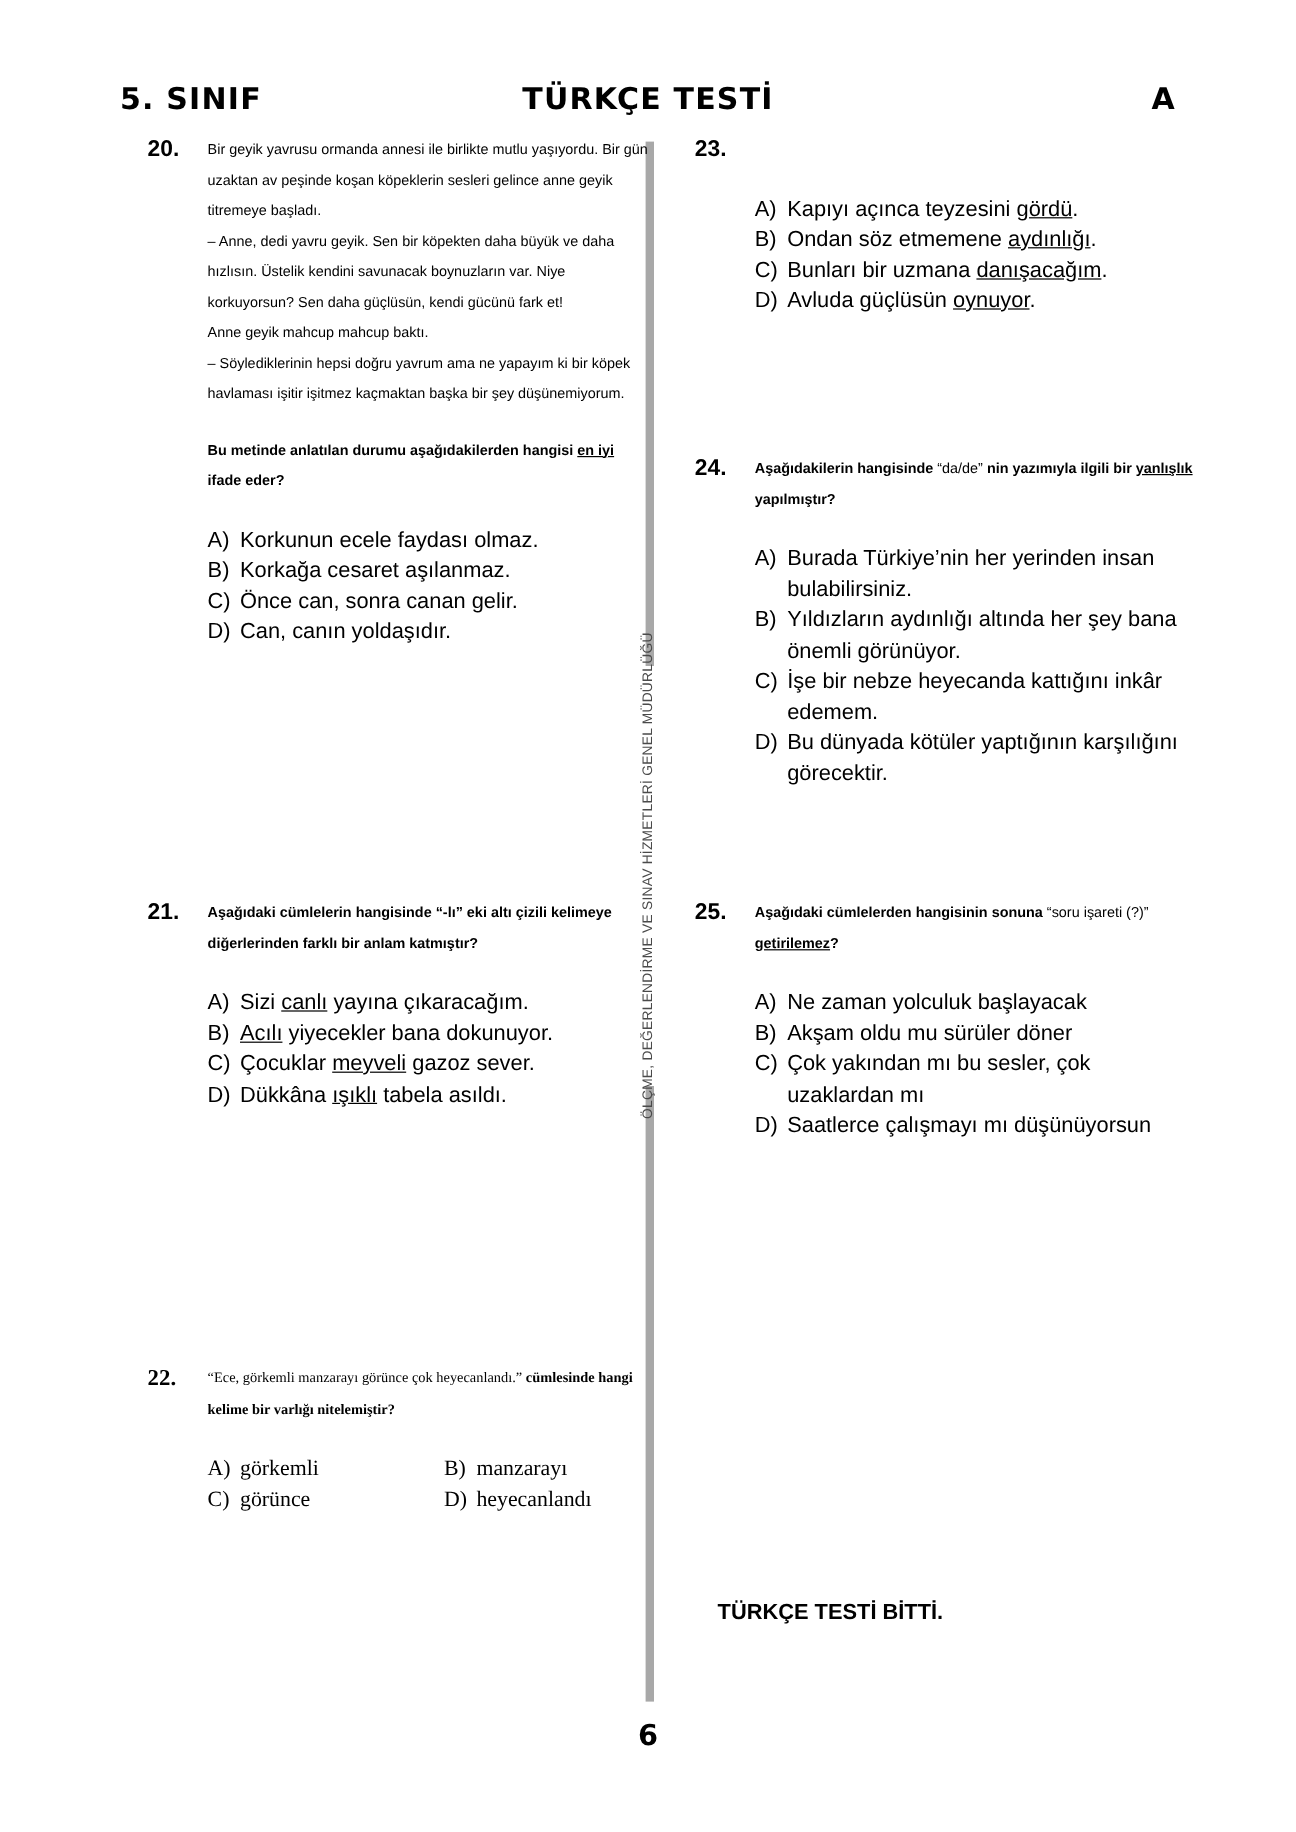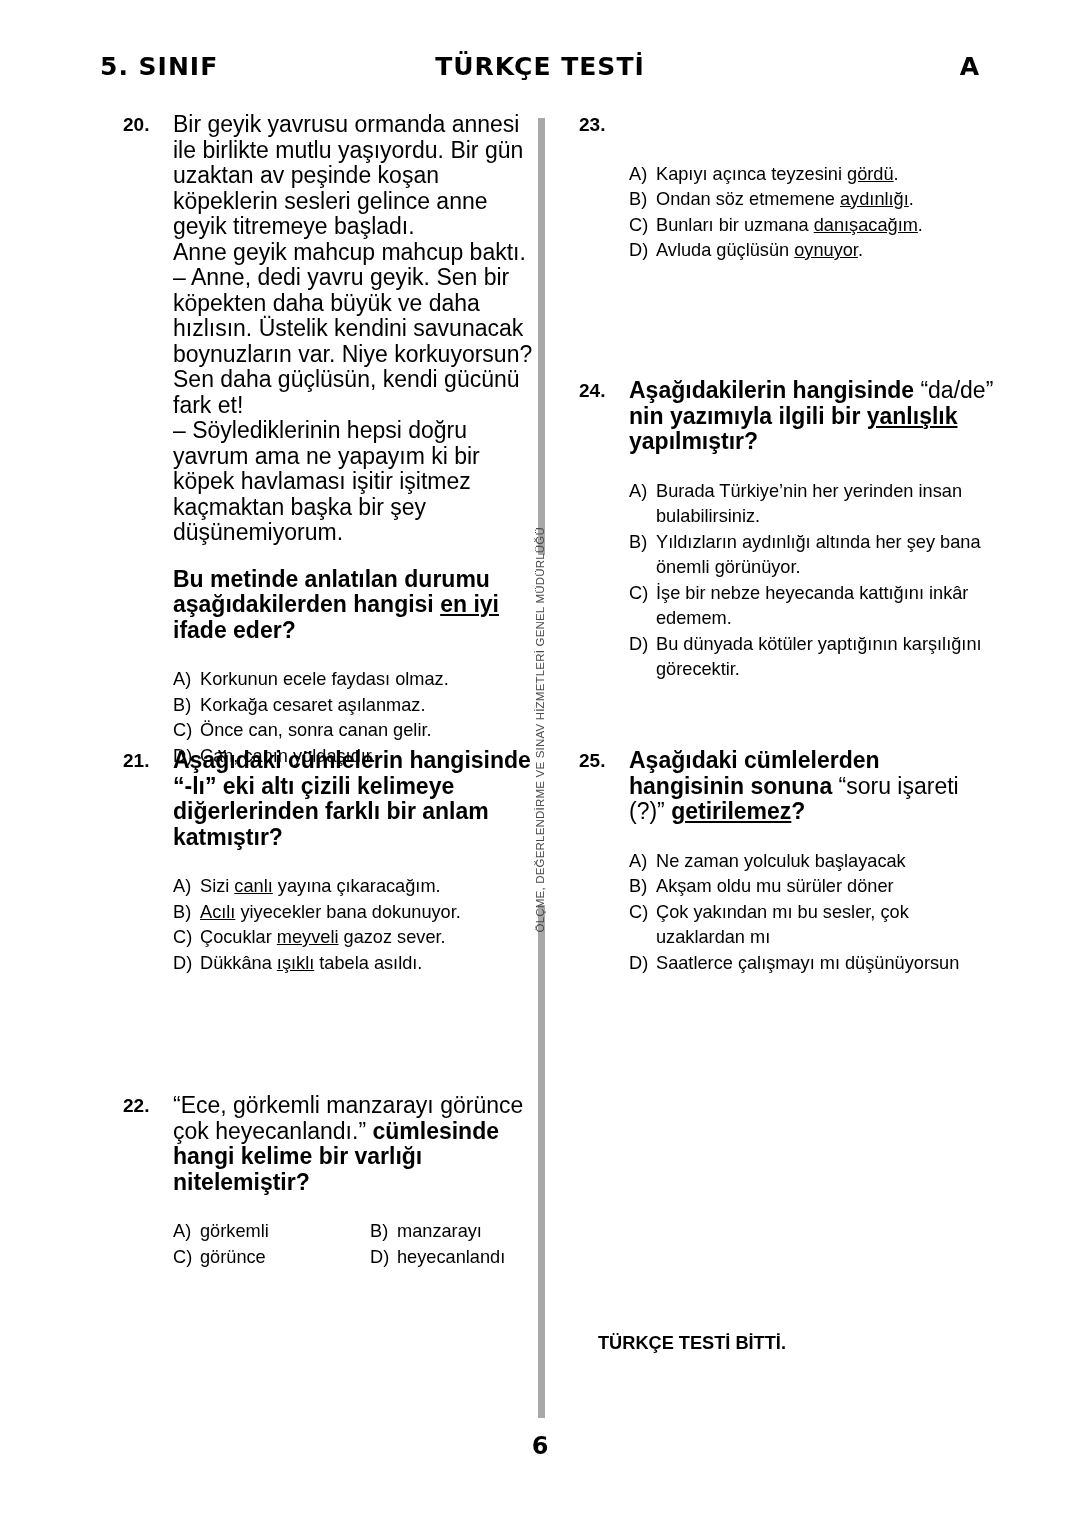"5. SINIF" .hdr-left, .hdr-center, .hdr-right { top: 0 -> 16px }
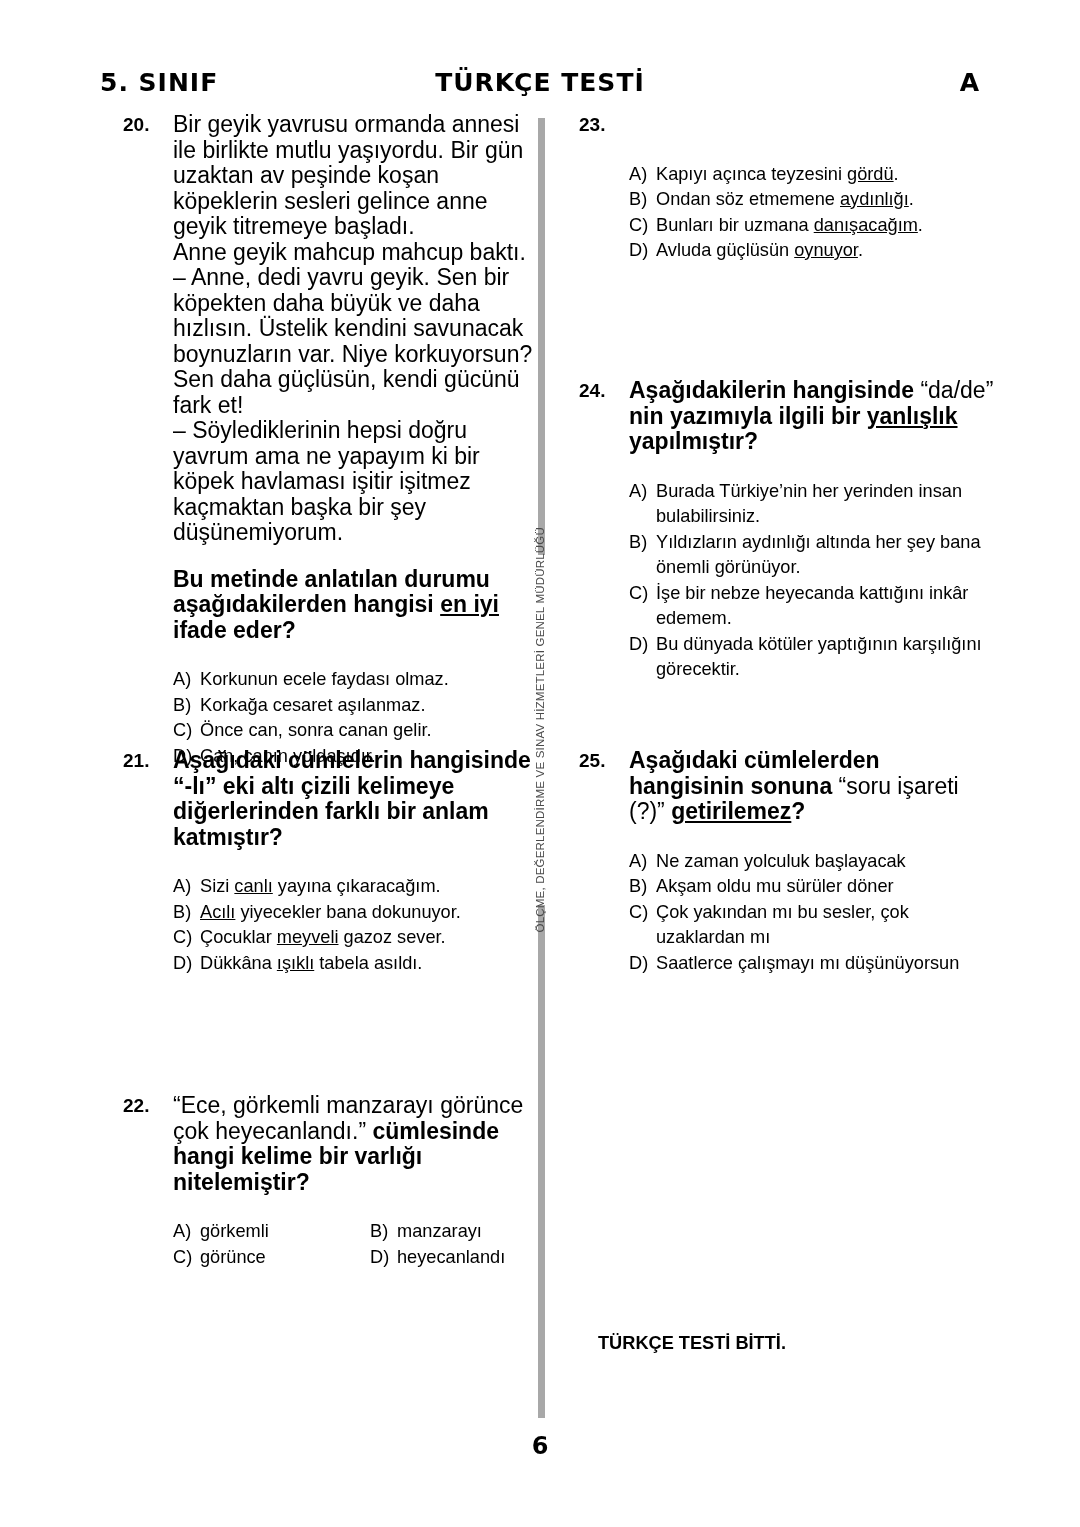"Bir geyik yavrusu ormanda annesi" .q-body { font-size: 23px -> 12px }
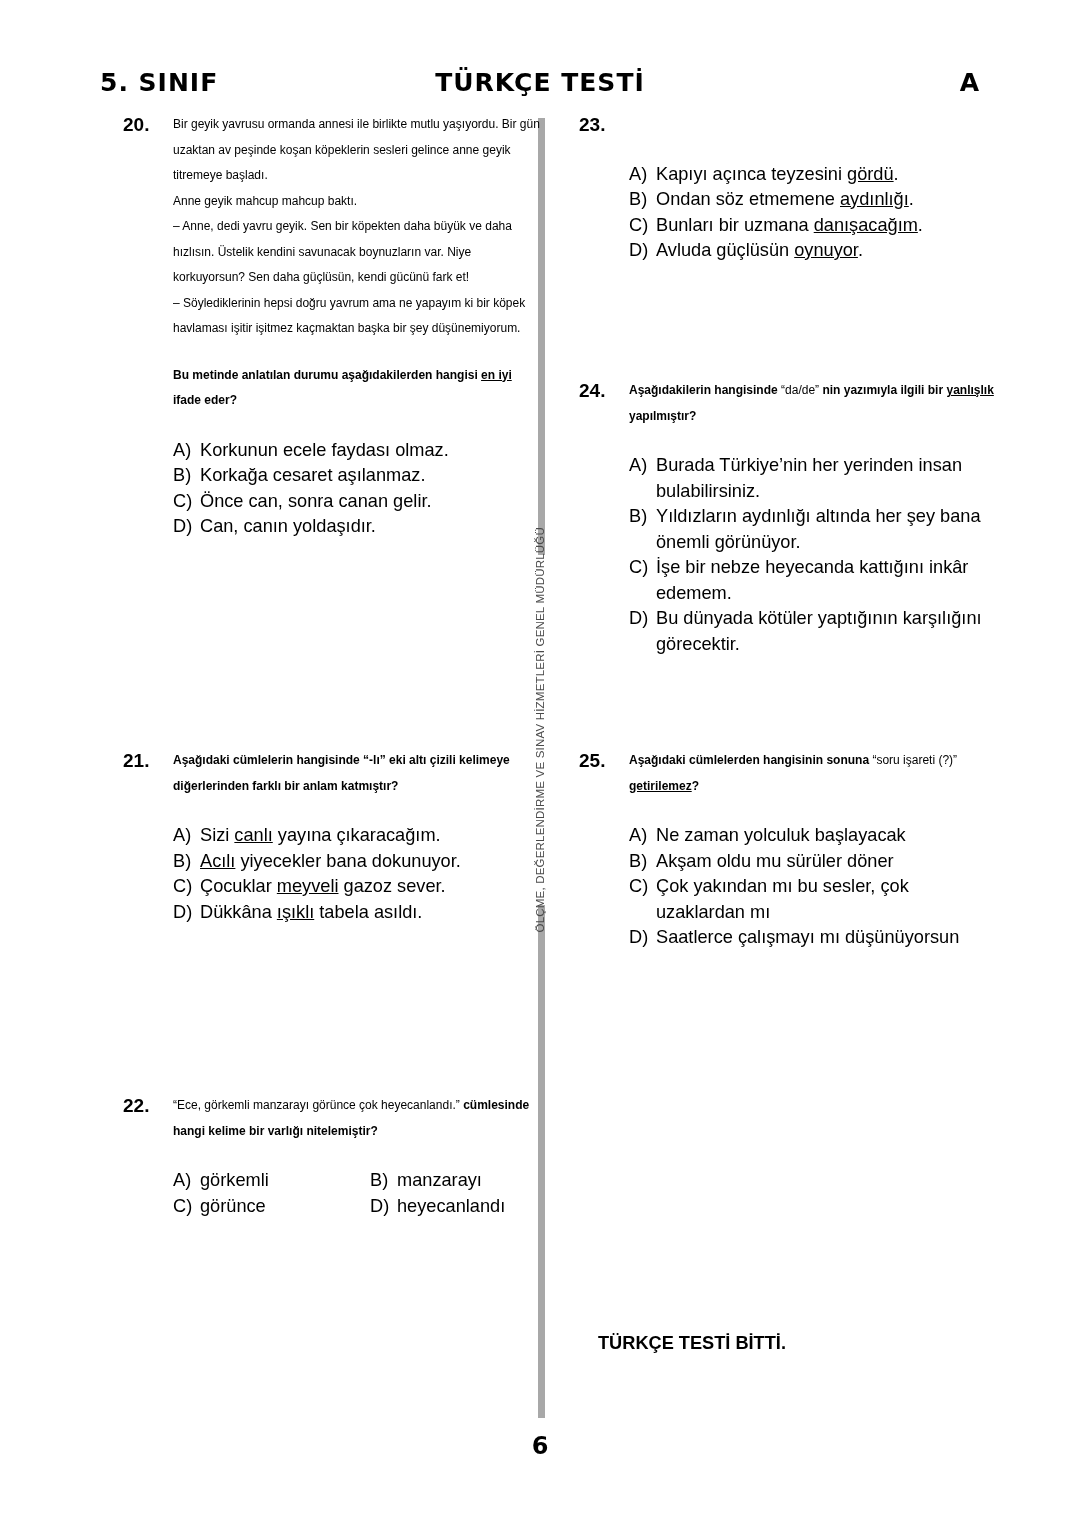"Anne geyik mahcup mahcup baktı." p { order: before "– Anne, dedi yavru geyik." -> after "– Anne, dedi yavru geyik." }
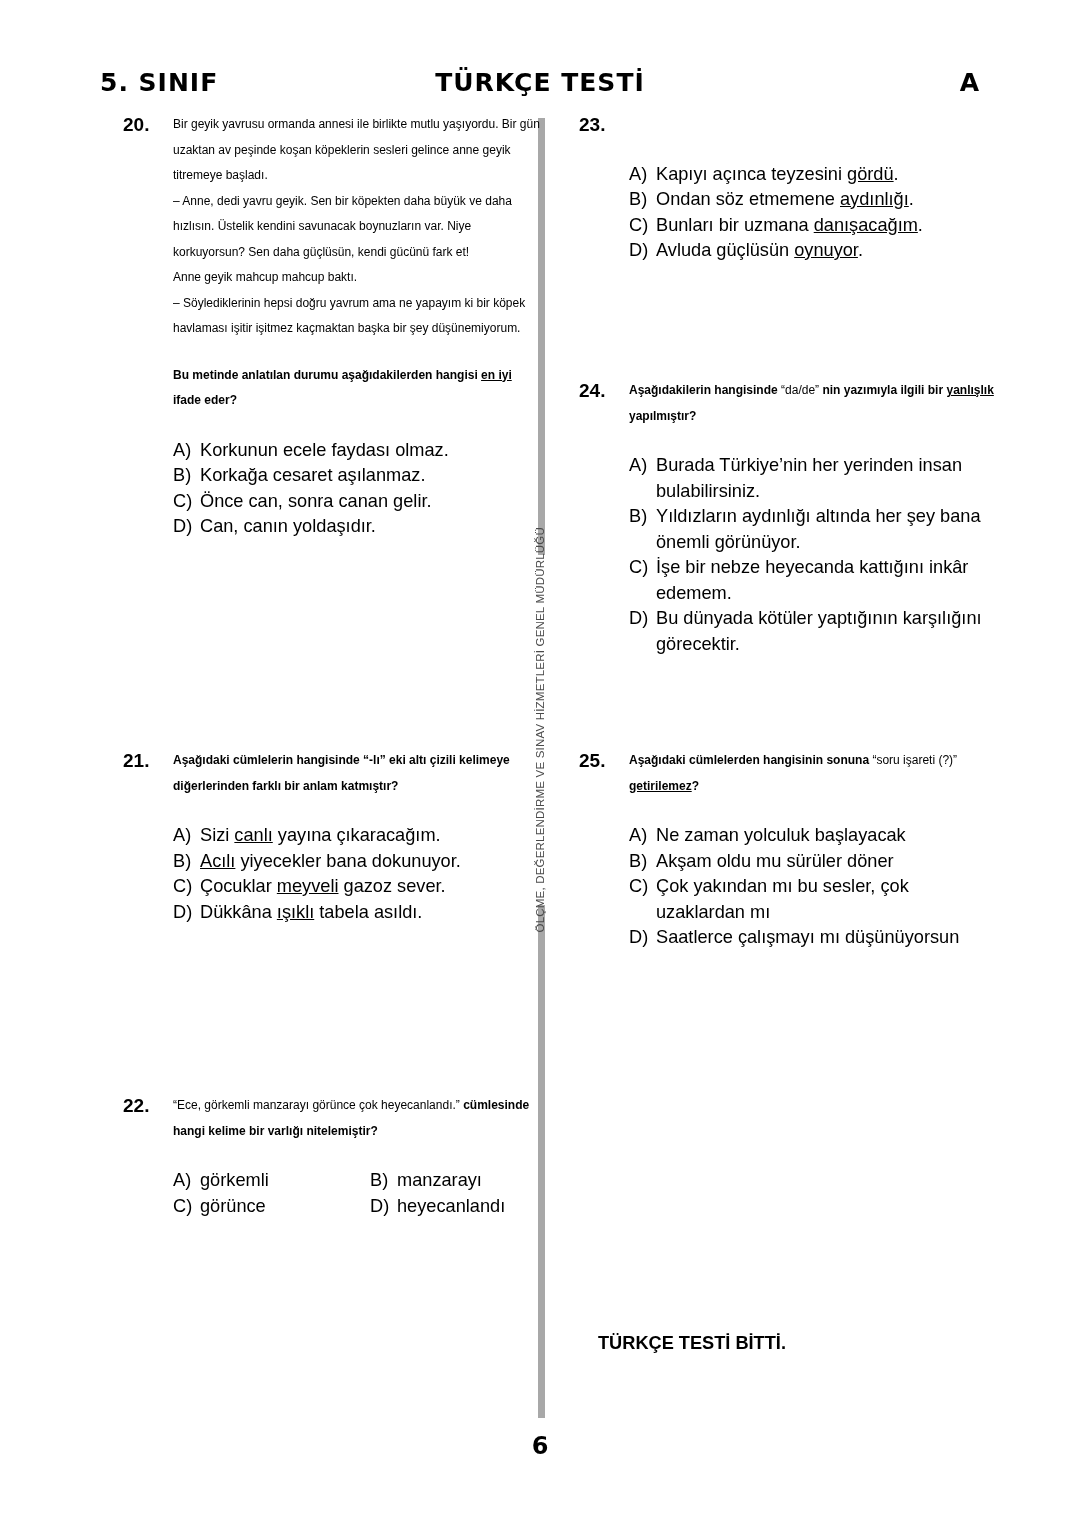"22." div.q { font-family: none -> Liberation Serif, serif; top: 981px -> 1024px }
